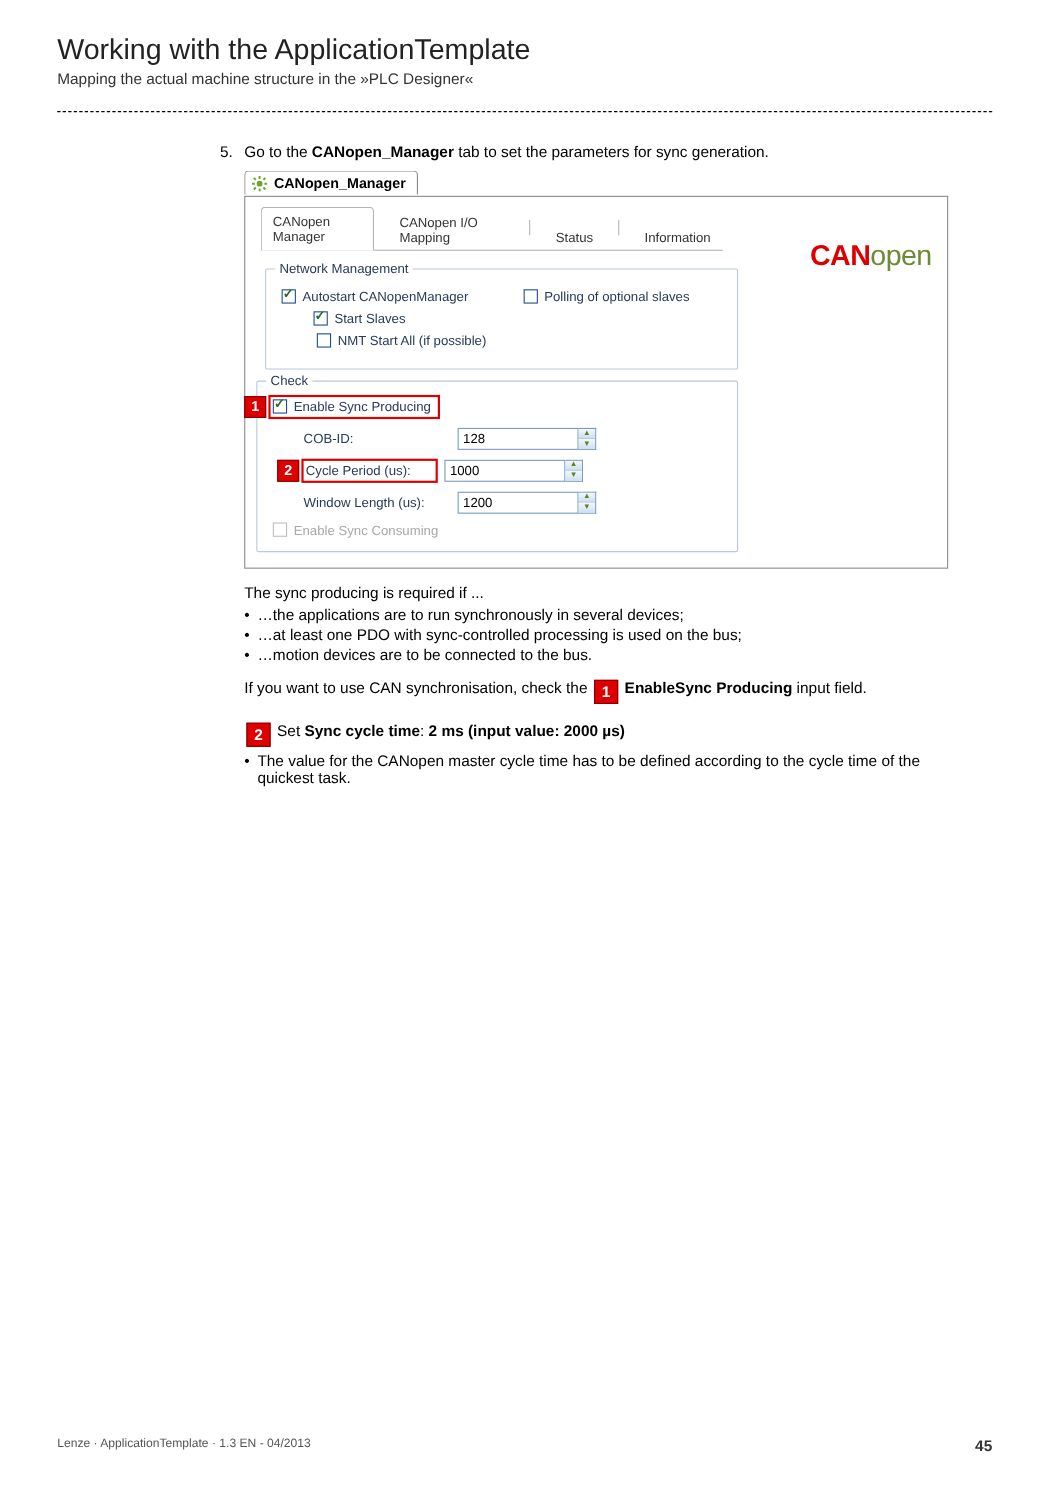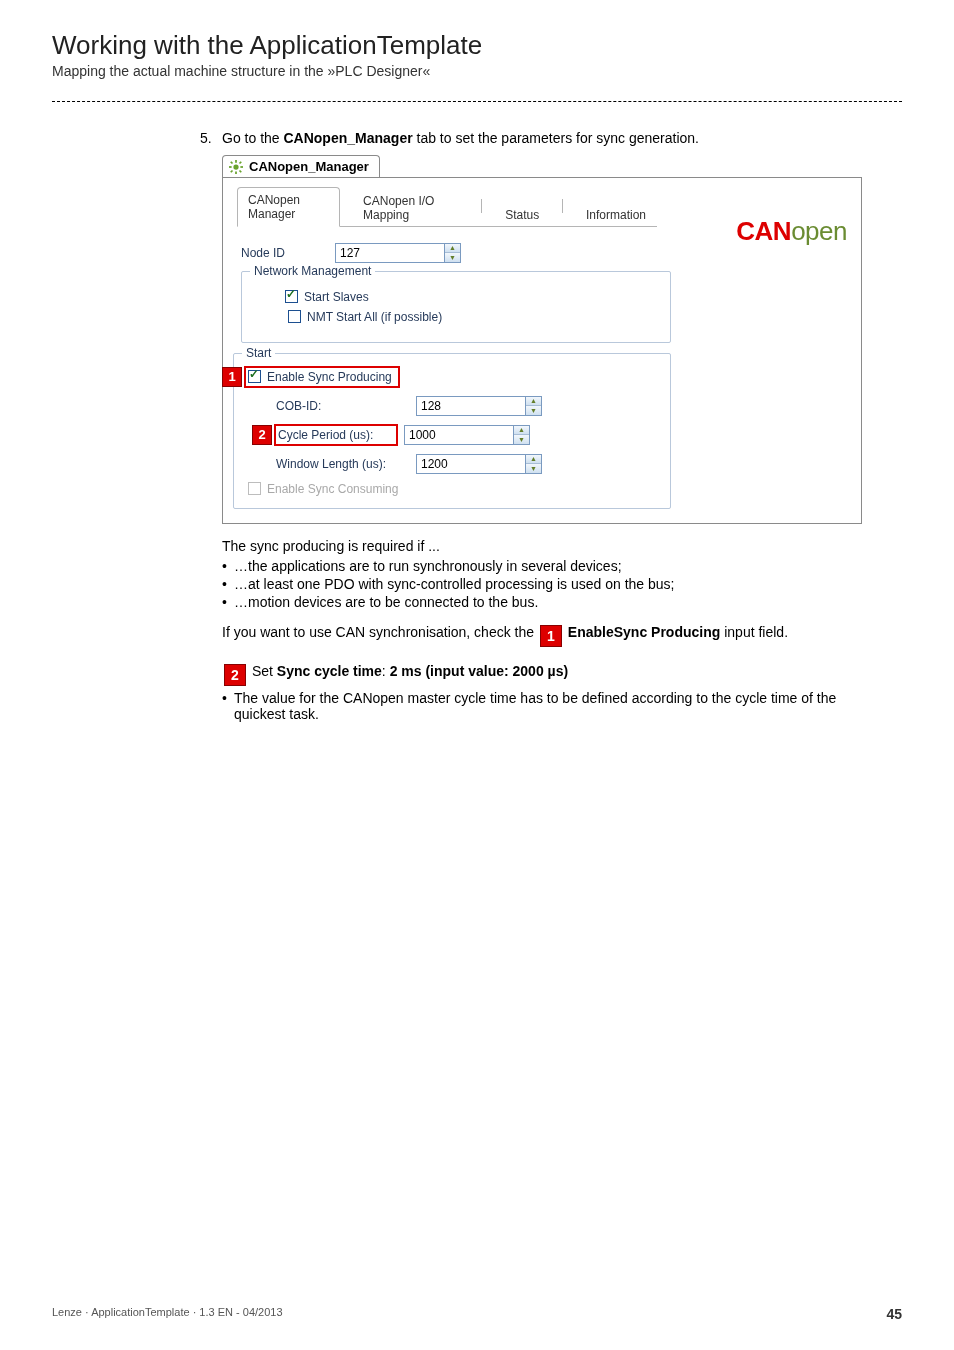"Node ID" div.row { html: <div> <label>Node ID</label> <span> <input> <span> <div>▲</div> <div>▼</div> </span> </span> </div> -> none }
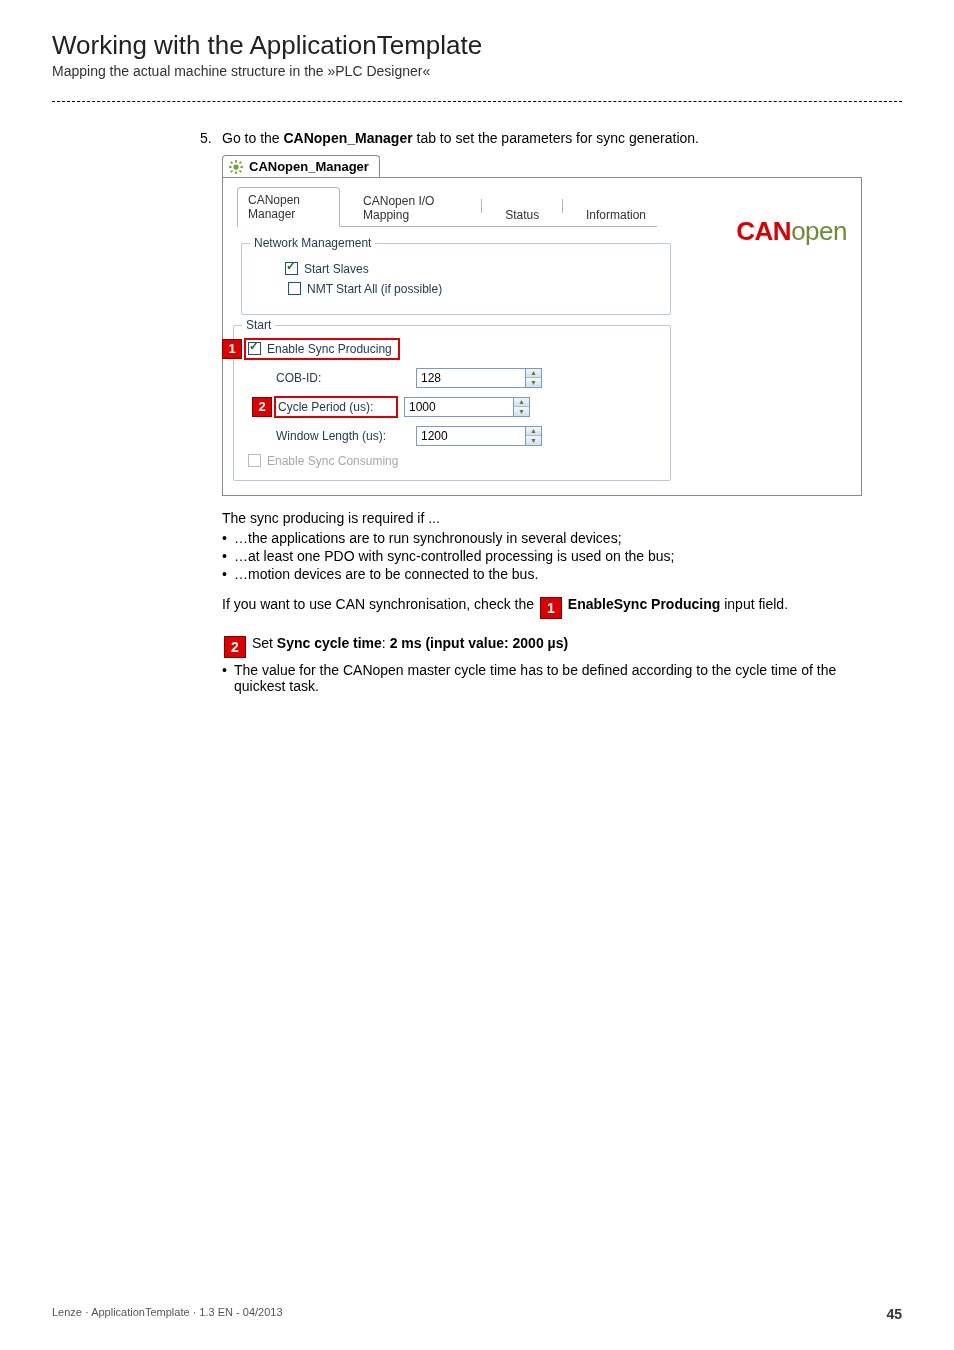"Autostart CANopenManager" div { html: none -> <div> <div> <span></span> <span>Autostart CANopenManager</span> </div> <div> <span></span> <span>Polling of optional slaves</span> </div> </div> }
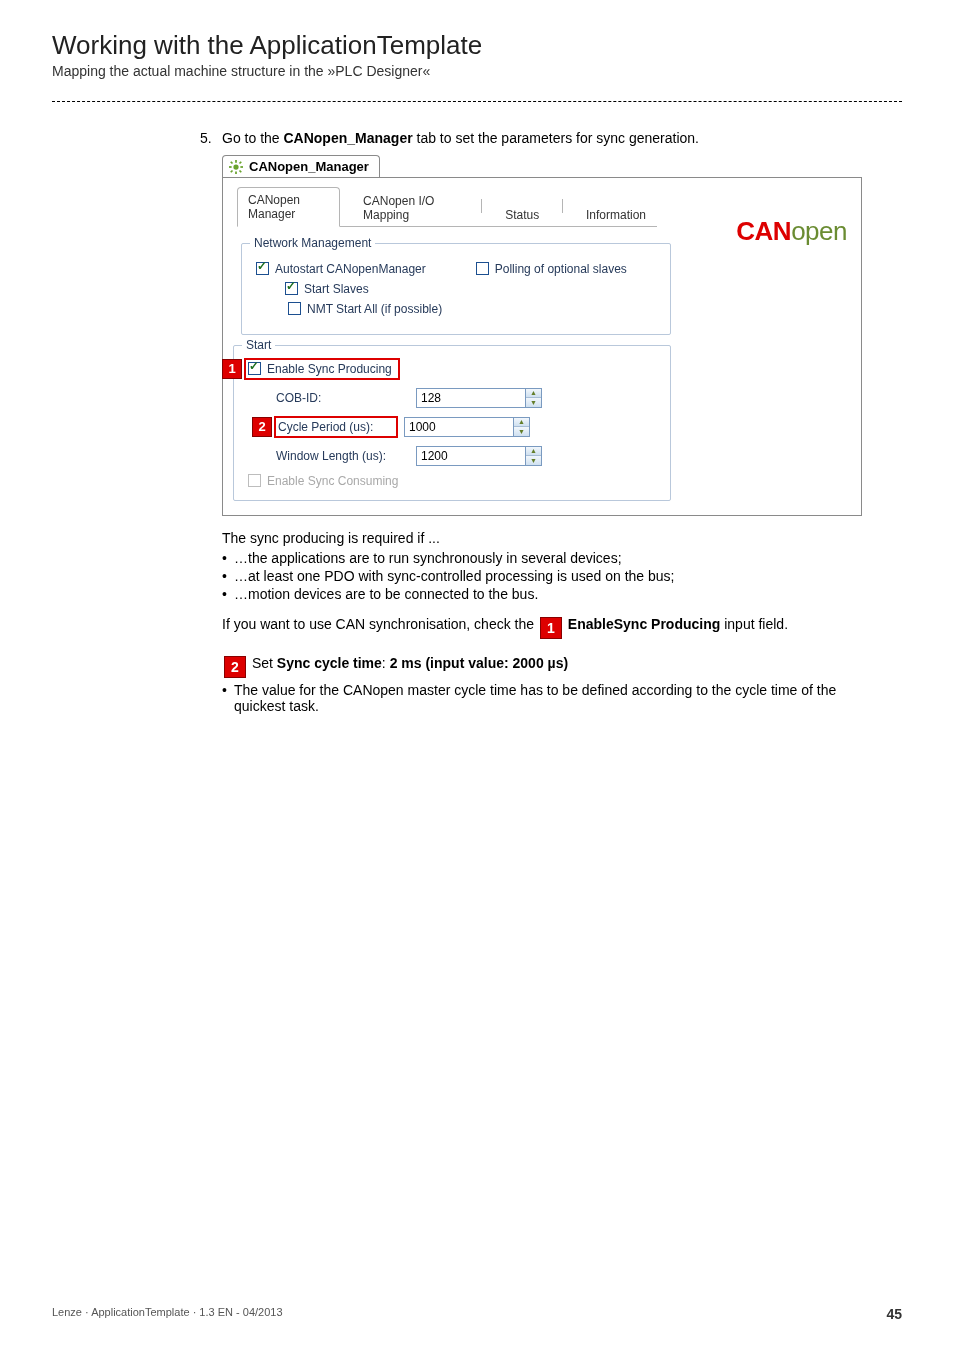"Start" span.legend { text: Start -> Check }
